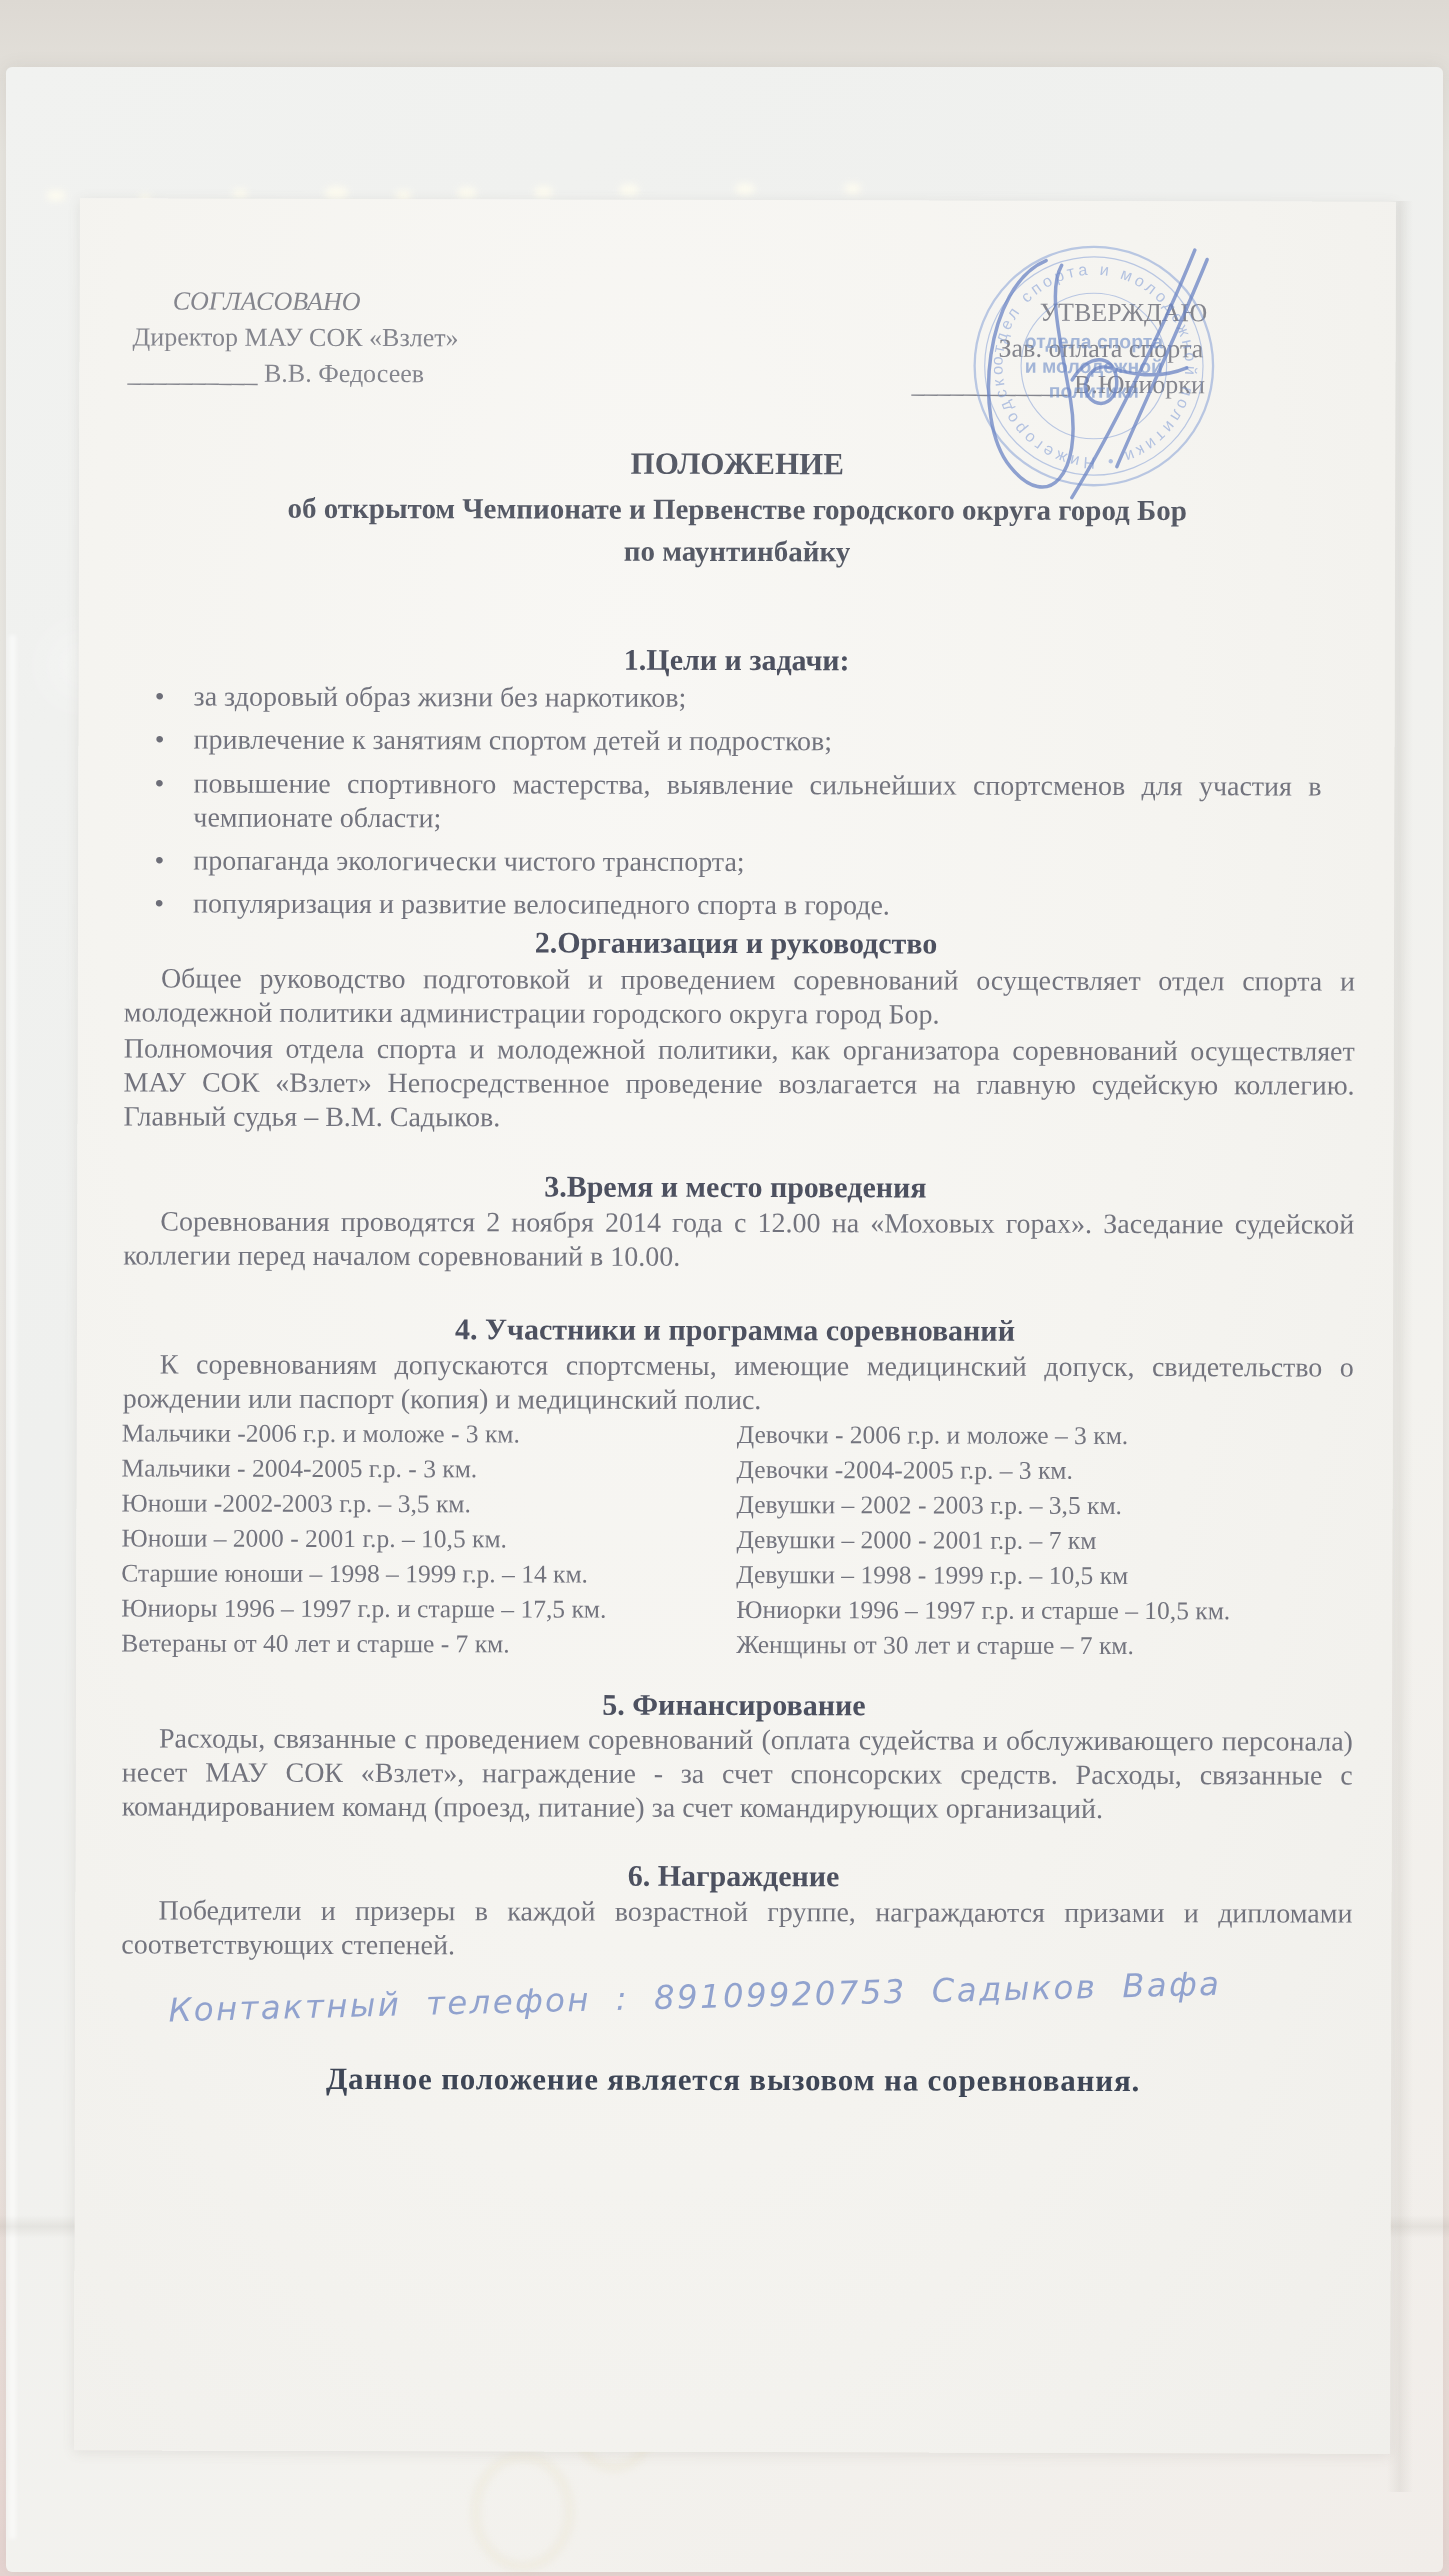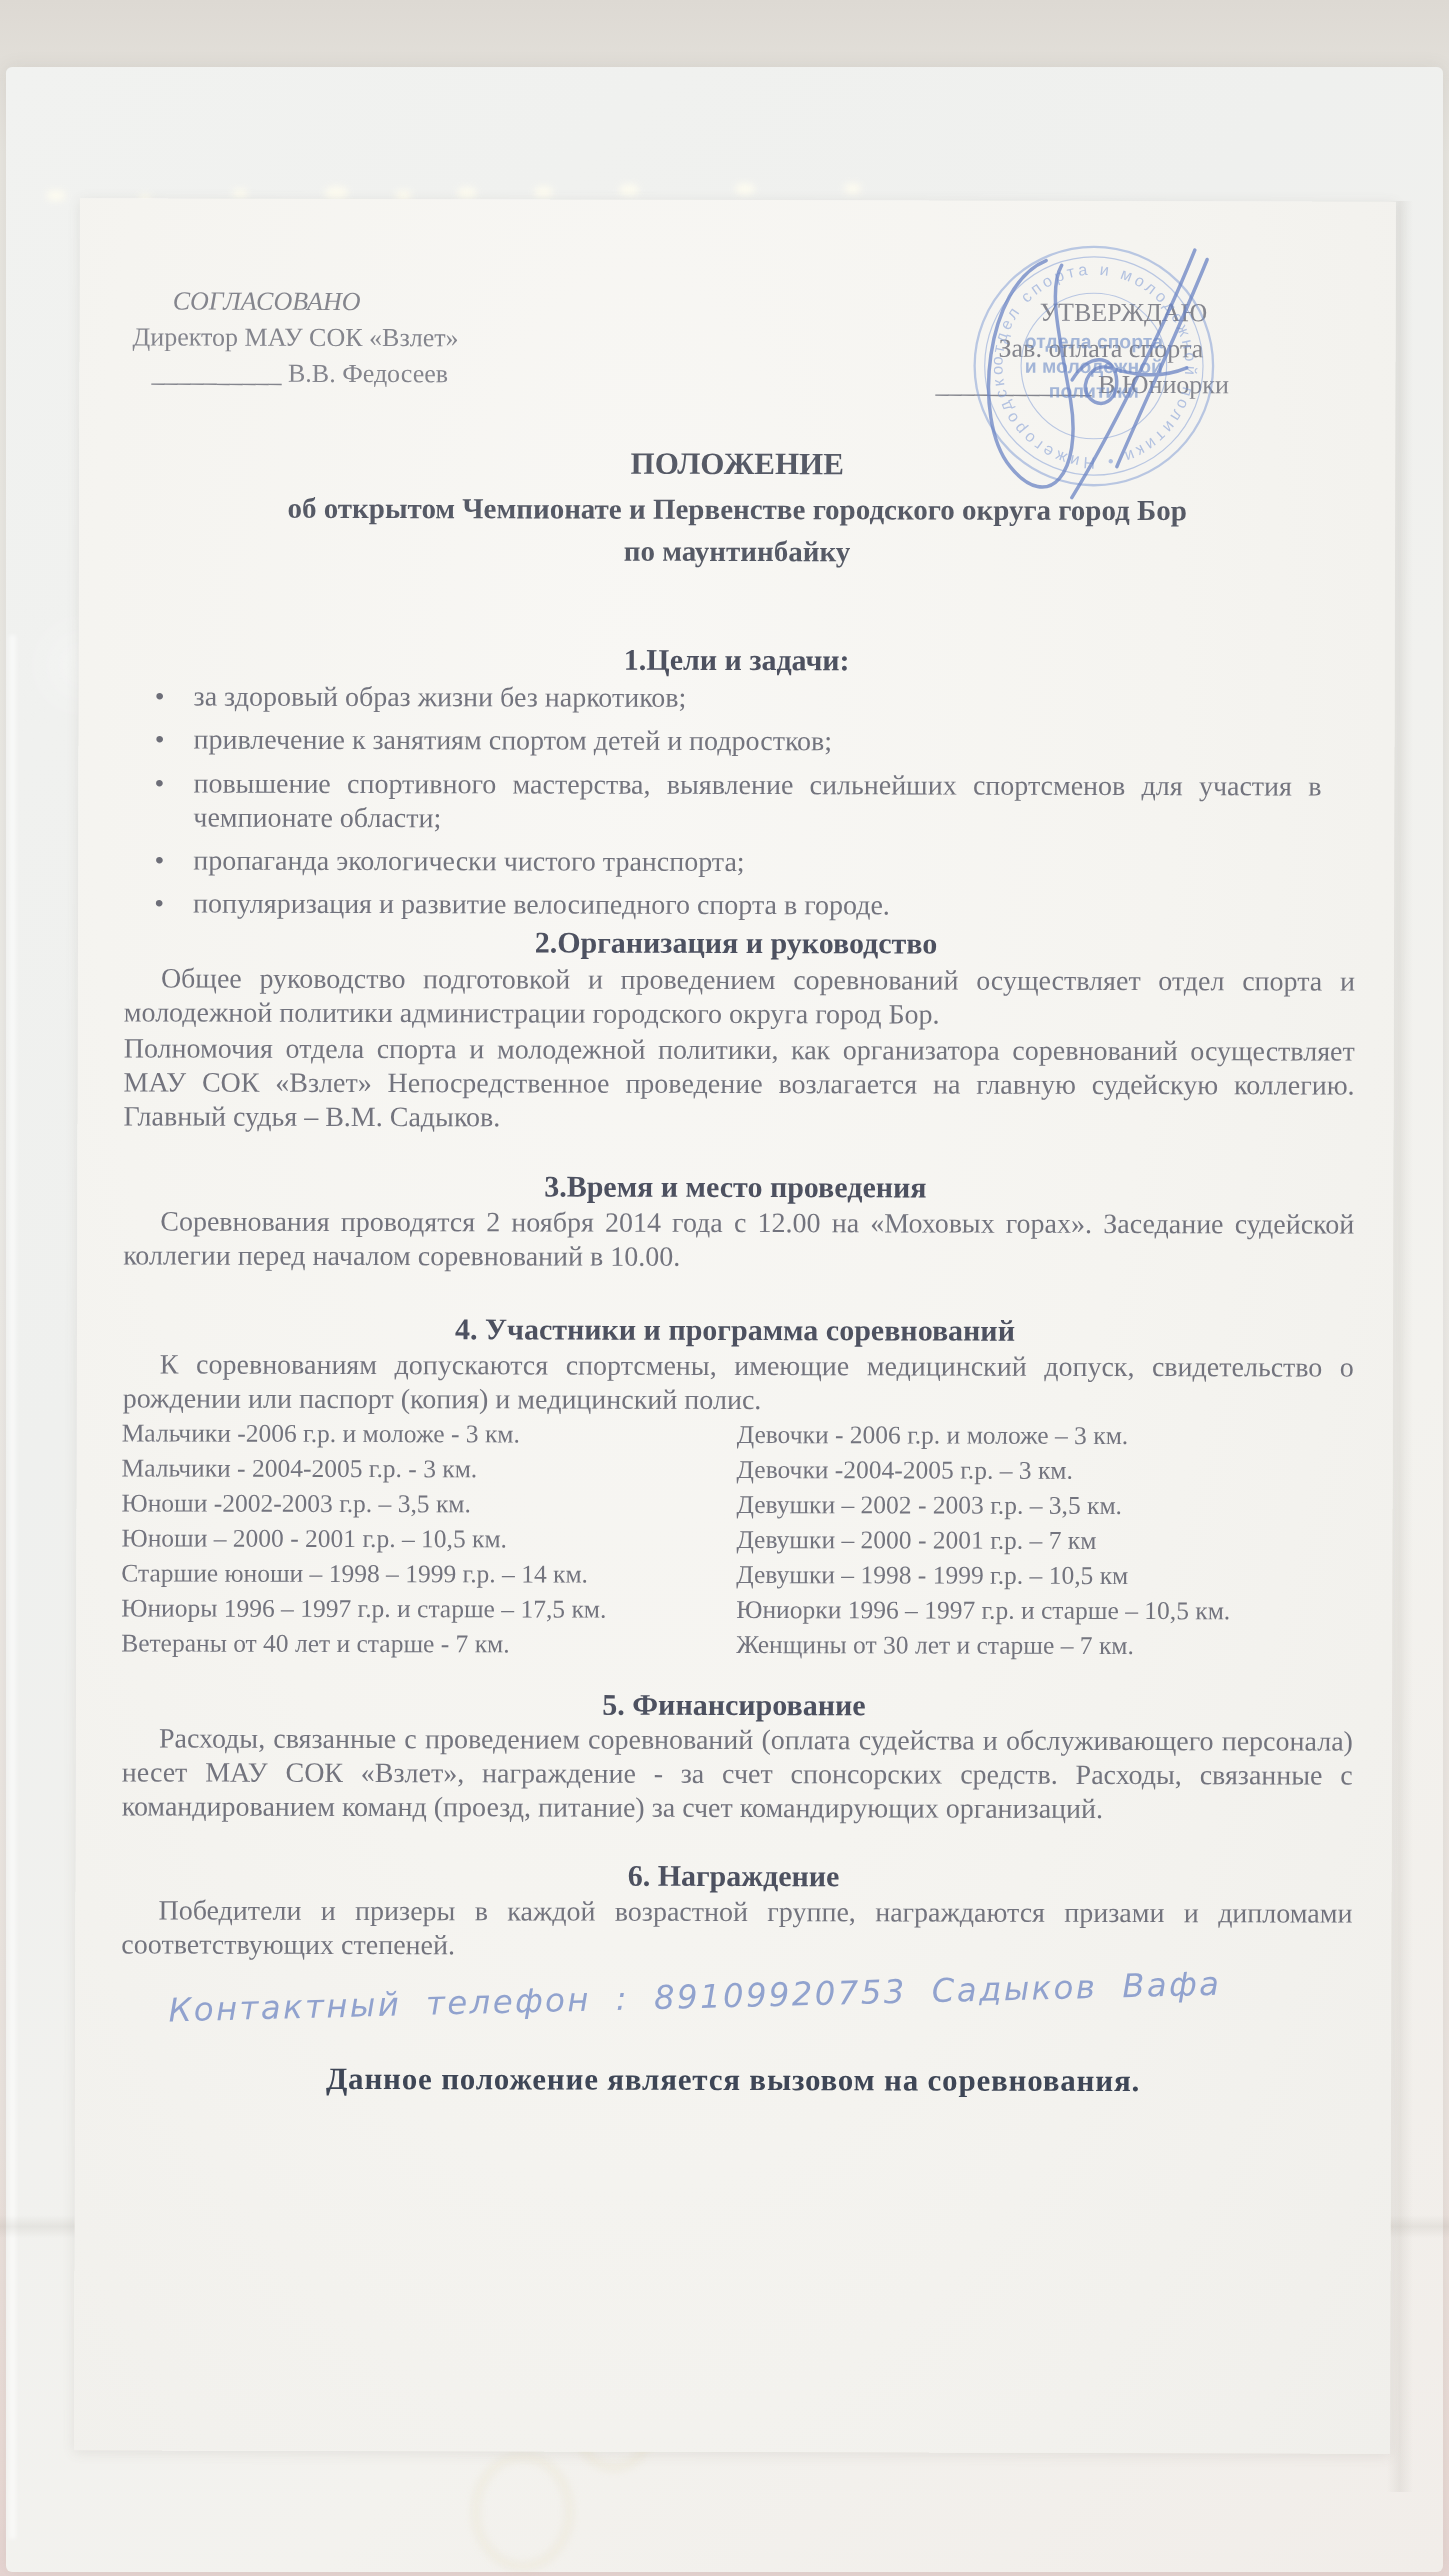"__________ В.В. Федосеев" .approve div { margin-left: 24px -> none }
